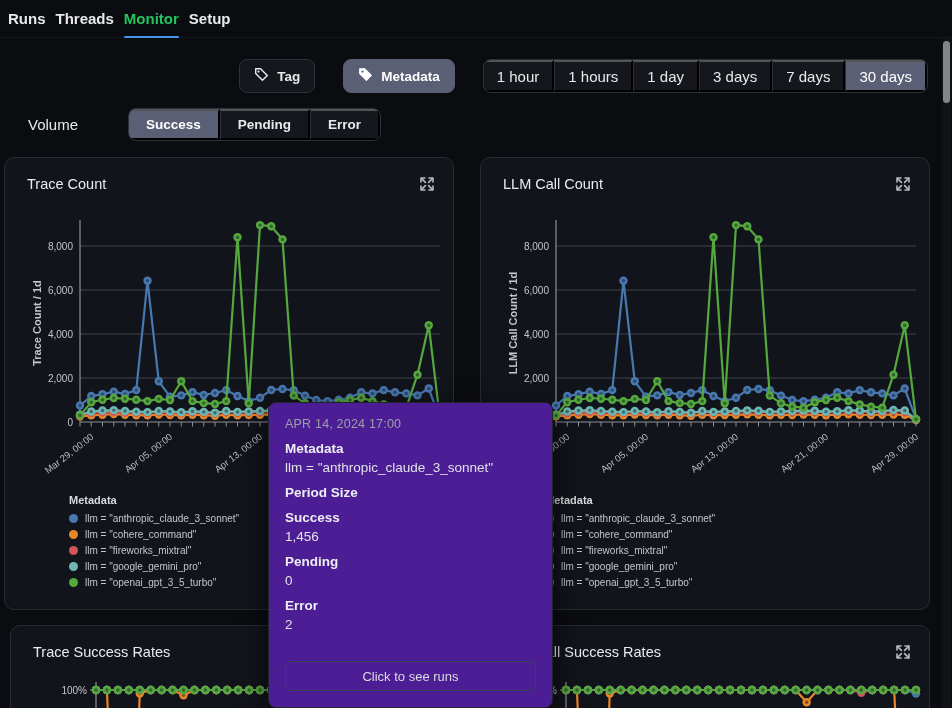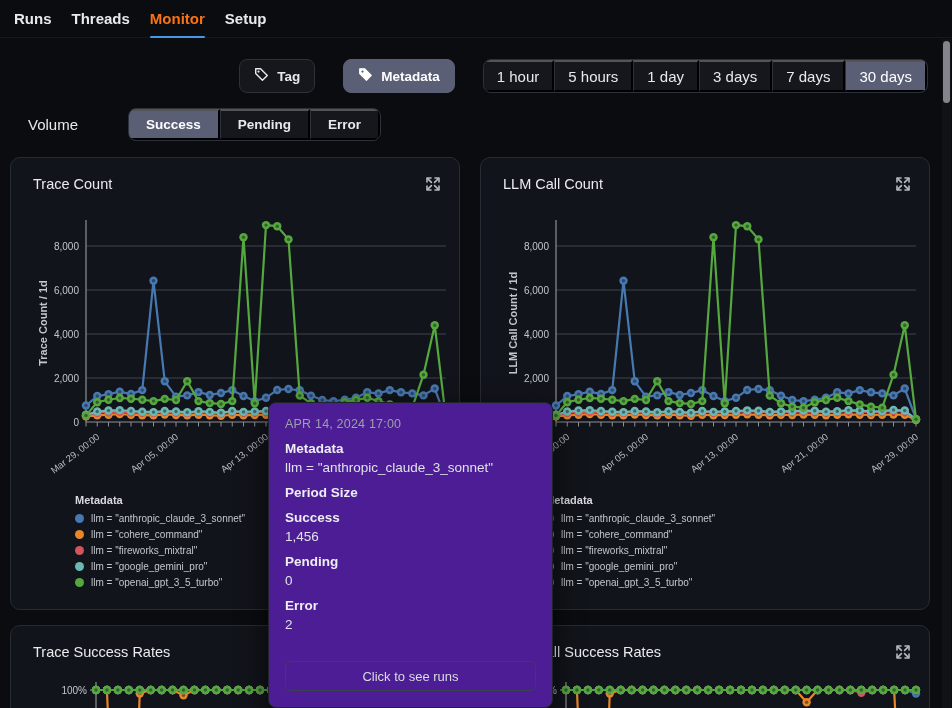"Runs" .topnav { gap: 20px -> 10px; padding-left: 14px -> 8px }
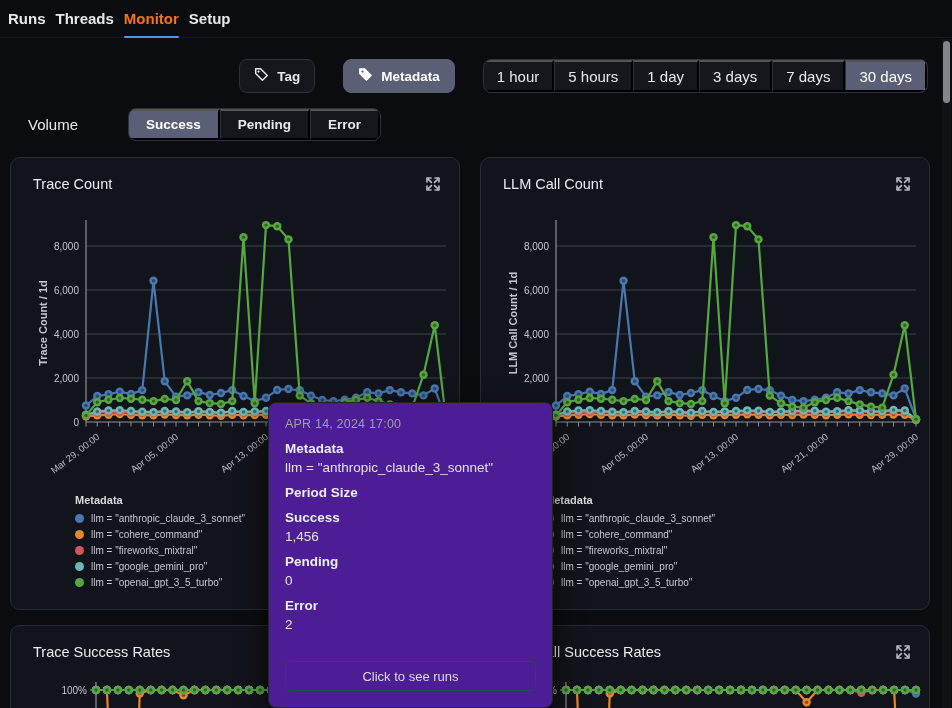"Monitor" .navitem.active { color: #f97316 -> #22c55e }
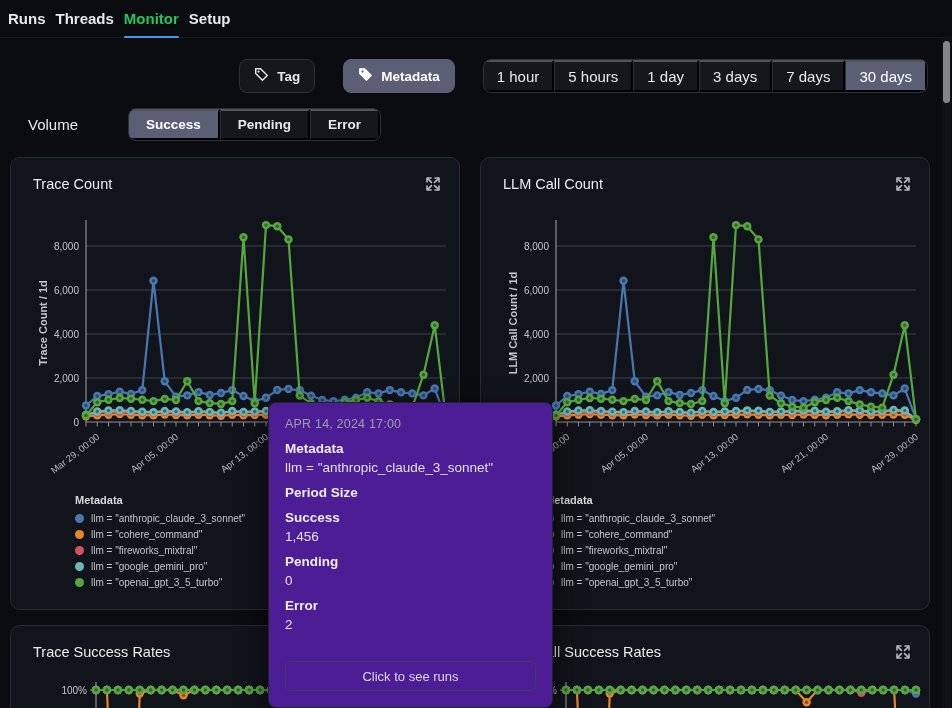"5 hours" button.range-btn { text: 5 -> 1 }
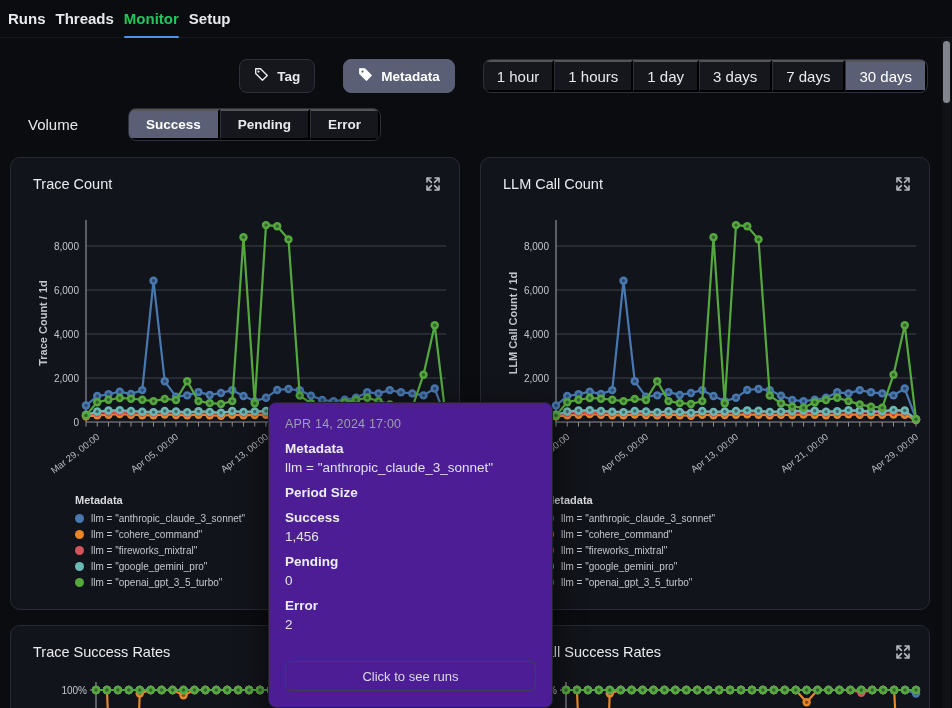"Trace Count" div.card { left: 10px -> 4px }
